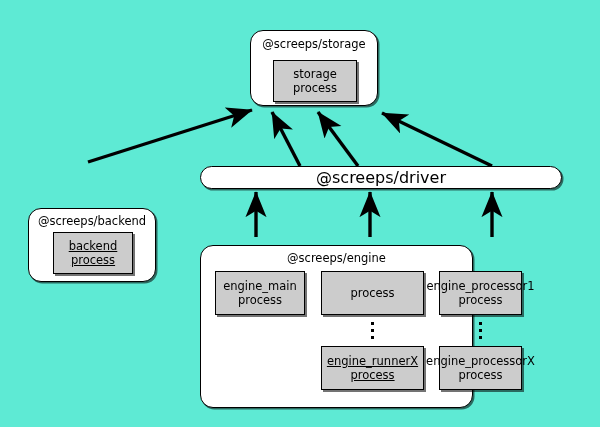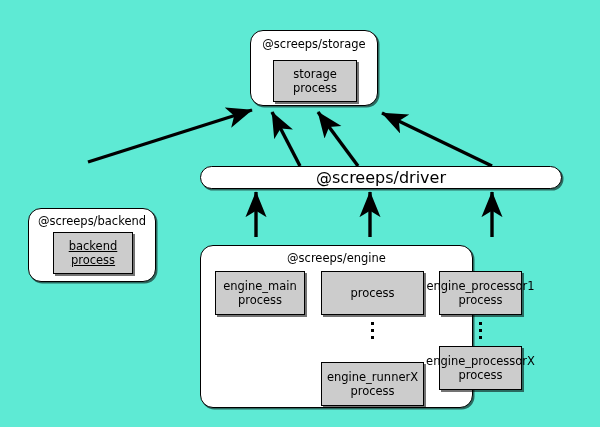"engine_runnerX" div.proc { text-decoration: none -> underline; top: 116px -> 100px }
